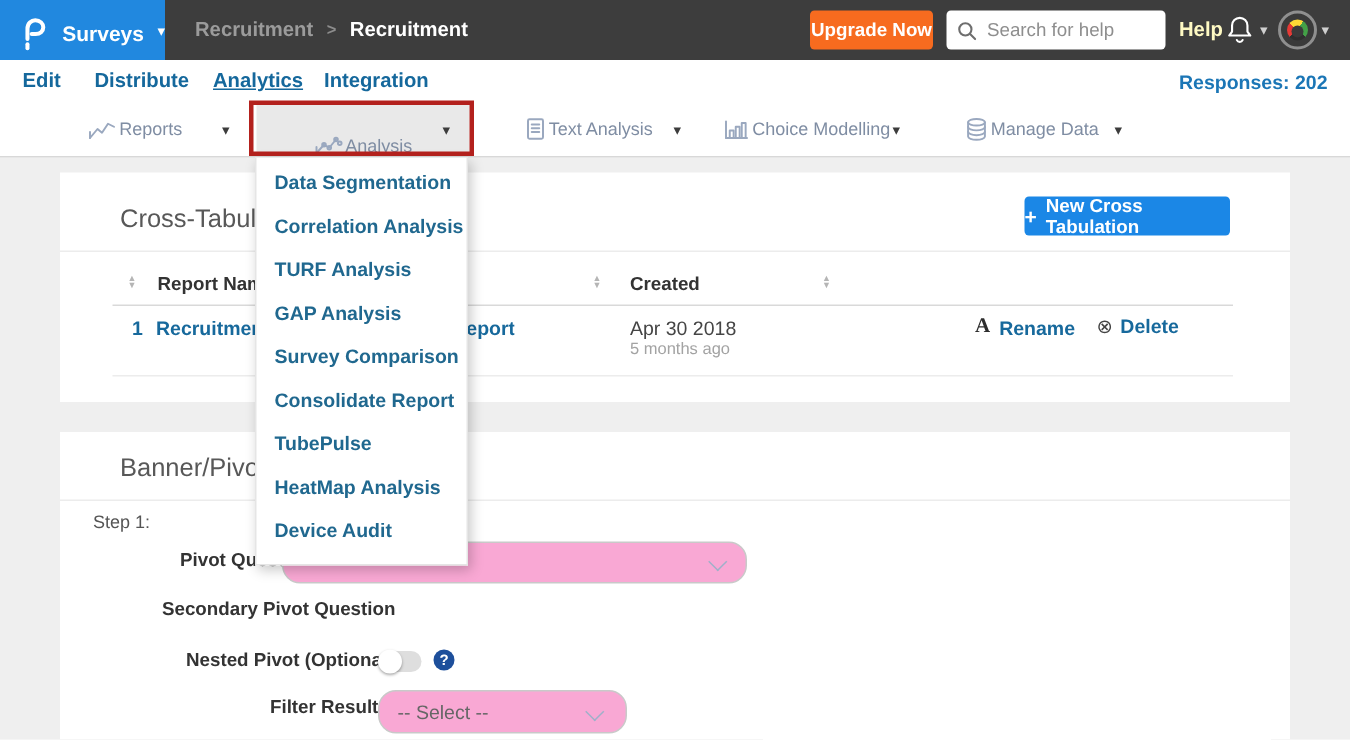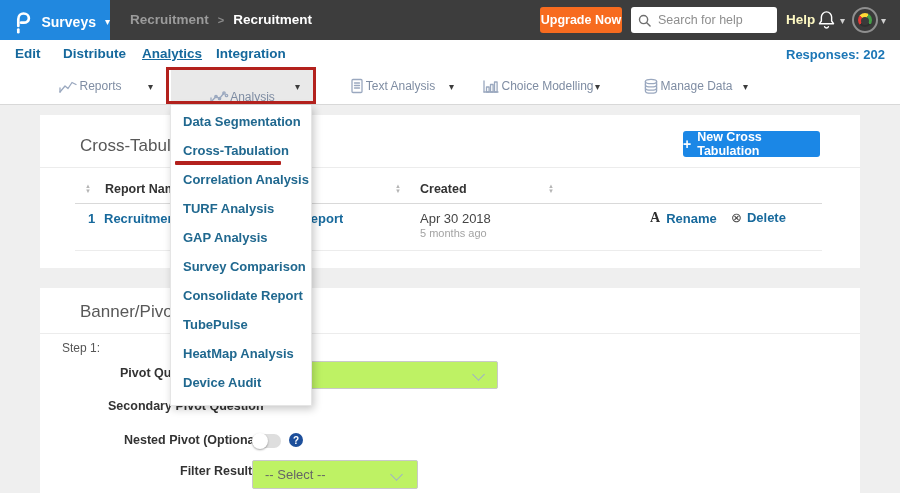"Cross-Tabulation" div.menu-item { html: <div> <span>Cross-Tabulation</span> <span></span> </div> -> none }
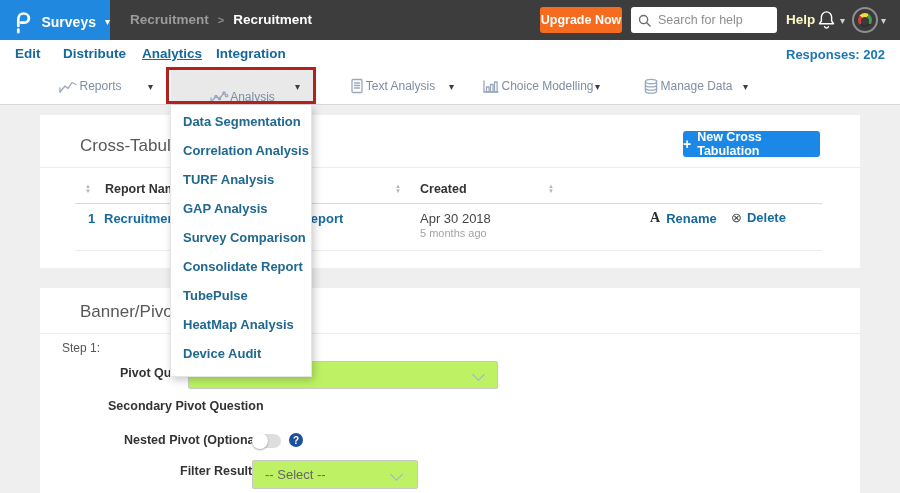"-- Select --" .select { background: #bef264 -> #f9a8d4; border-radius: 2px -> 12px }
